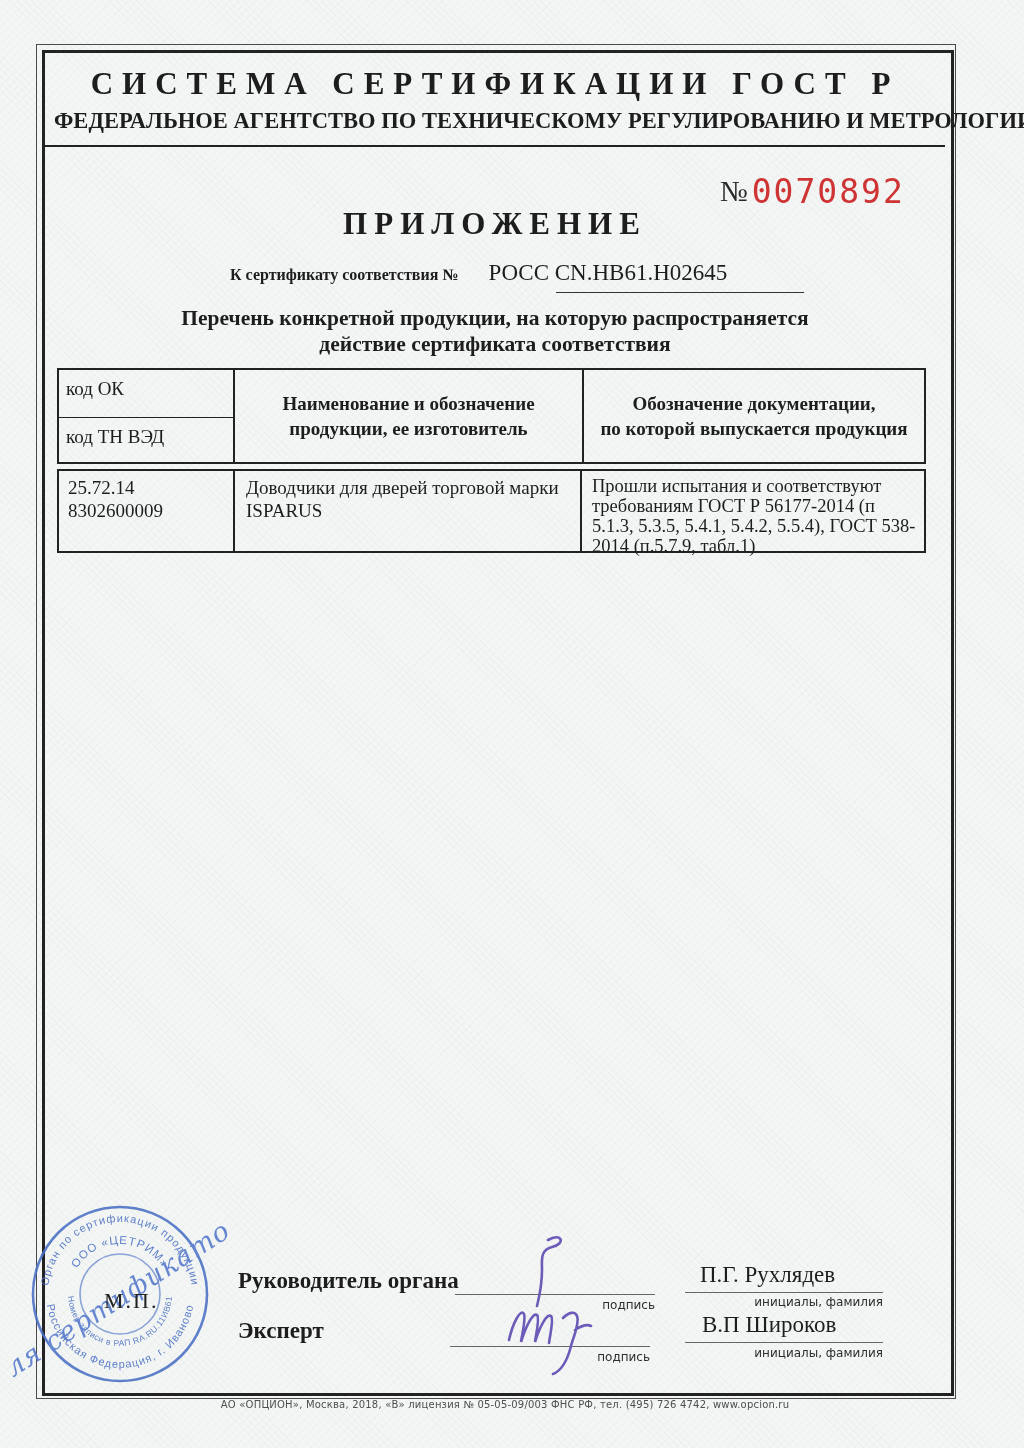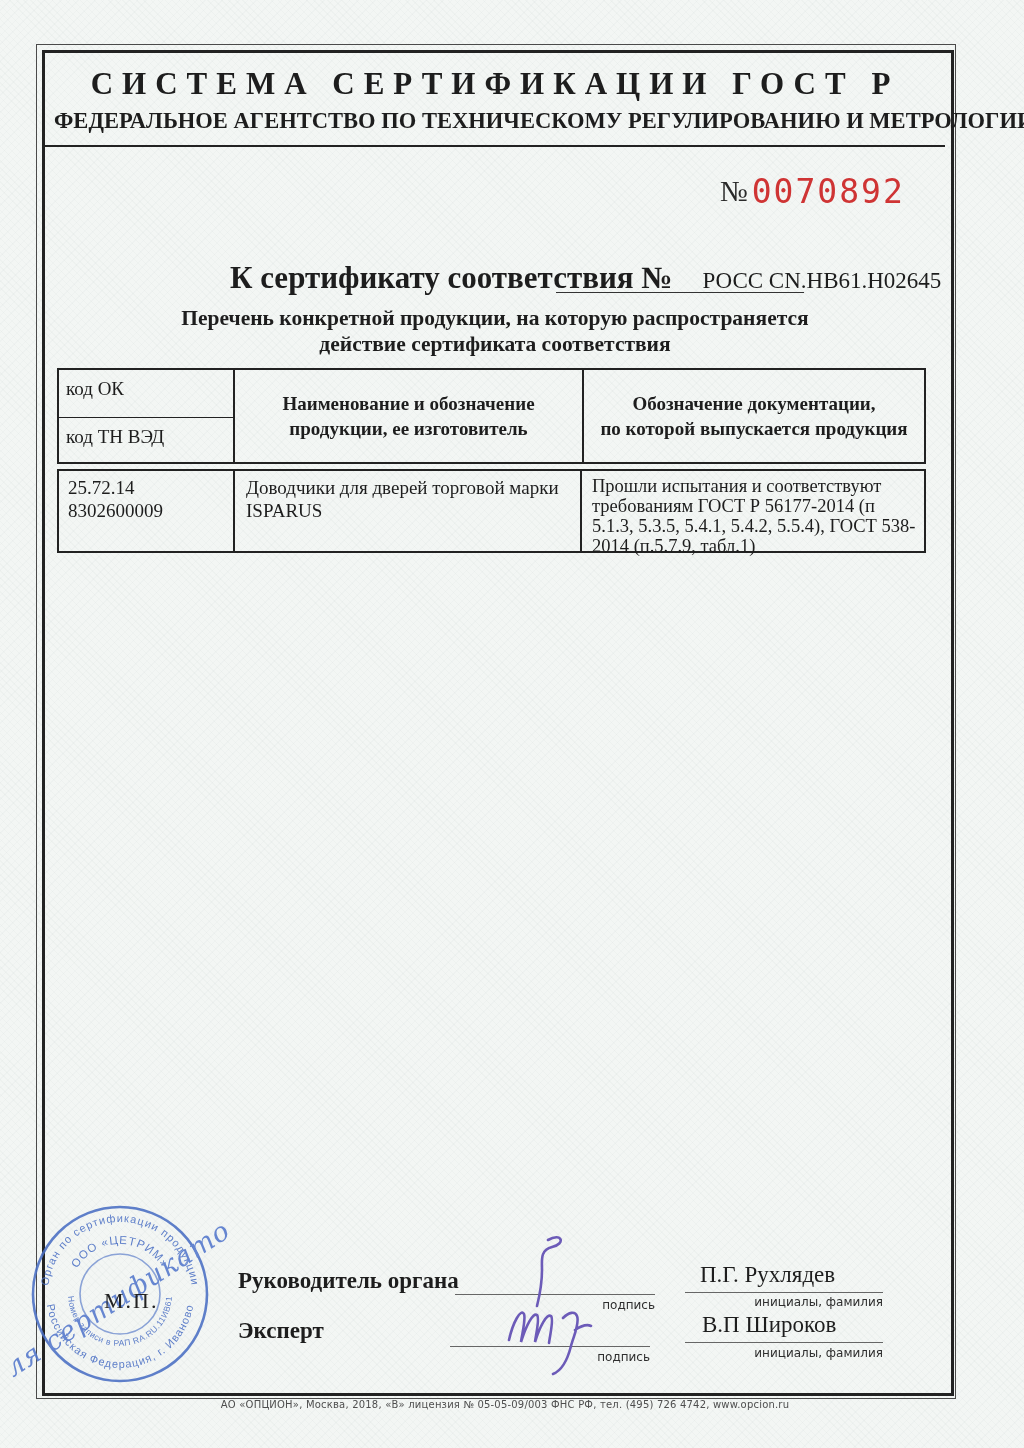"ПРИЛОЖЕНИЕ" div.page-title { html: none -> <div>ПРИЛОЖЕНИЕ</div> }
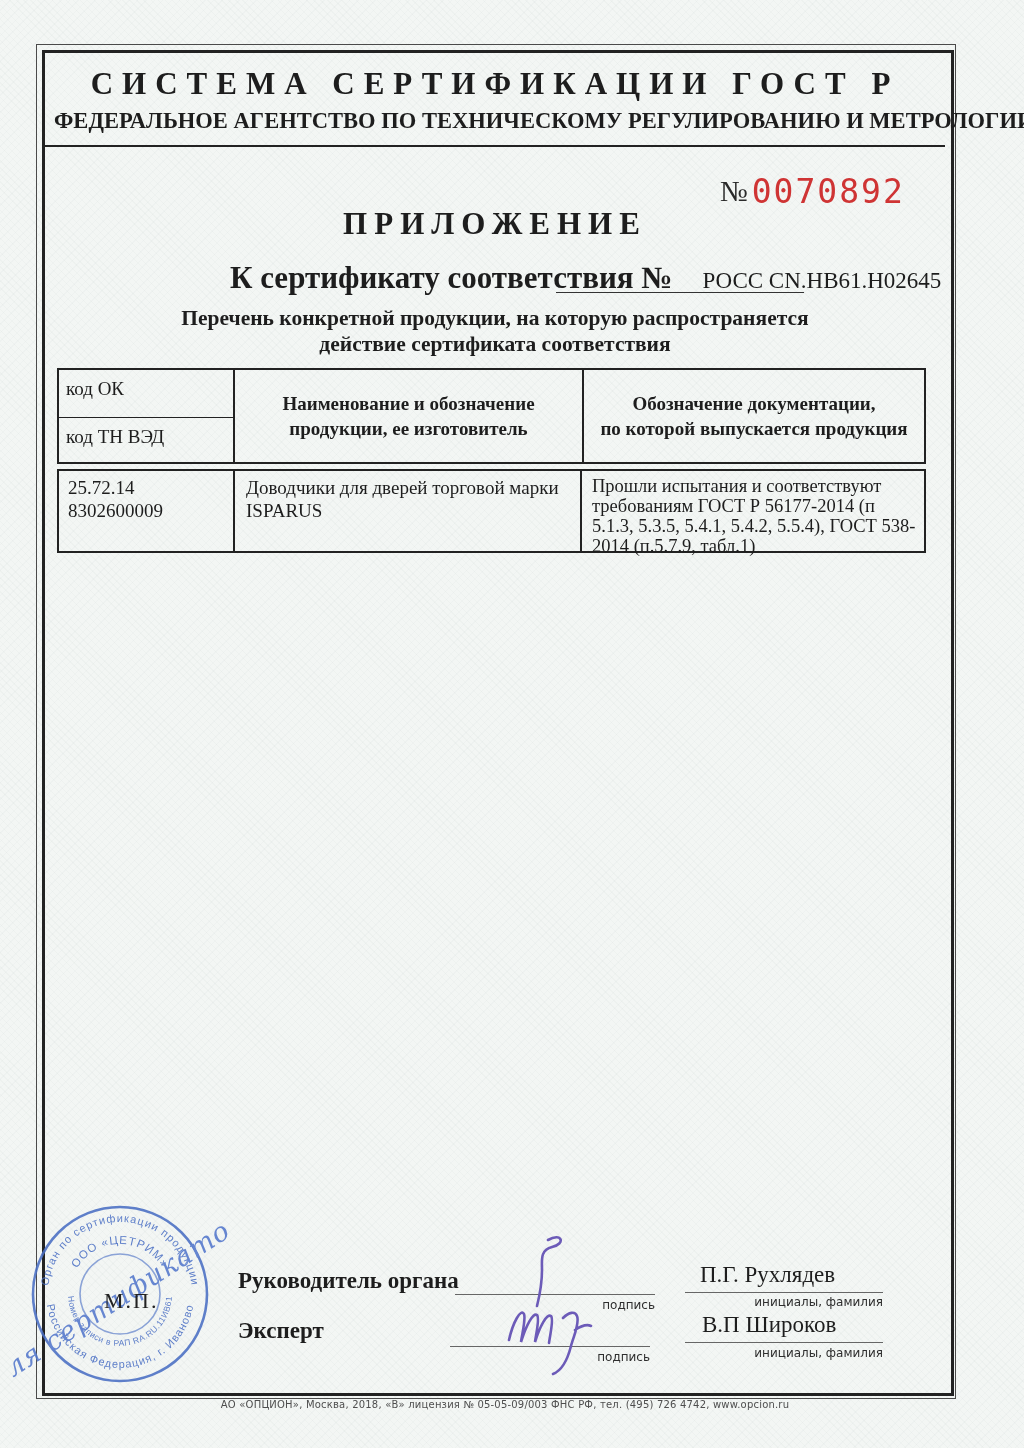"К сертификату соответствия №" .cert-line .lbl { font-size: 31px -> 16px }
